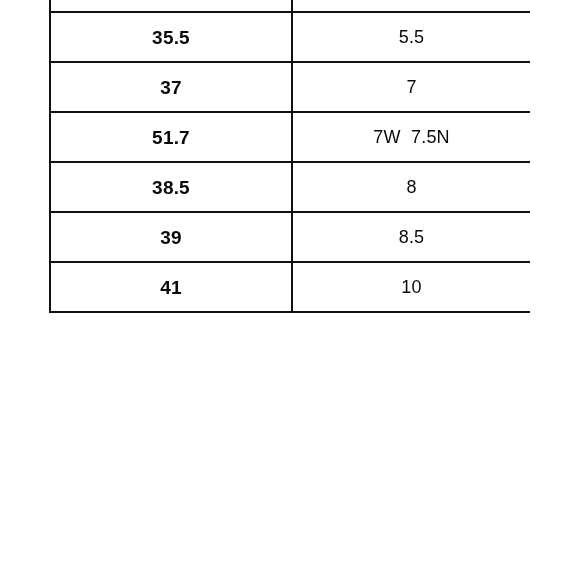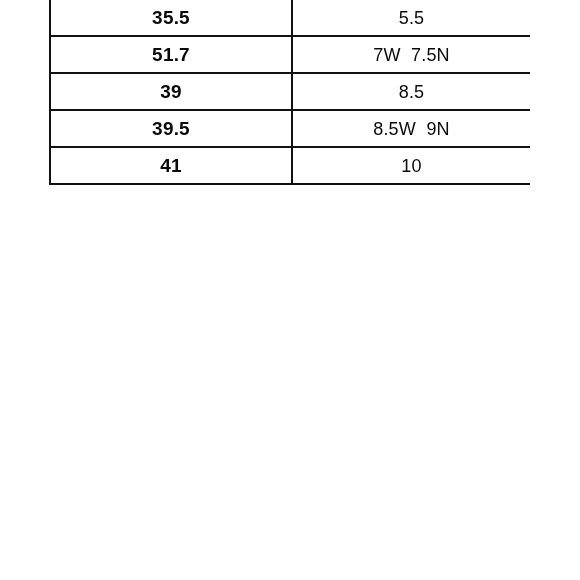"35.5" #size-table tr { height: 37px -> 50px }
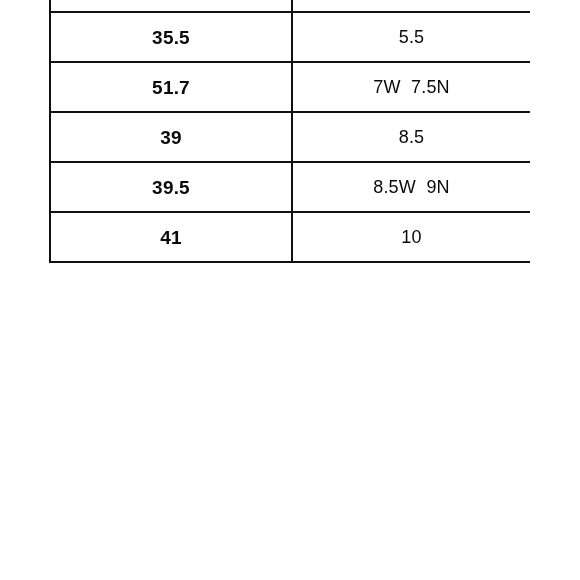"37" tr { html: none -> <tr> <td>37</td> <td>7</td> </tr> }
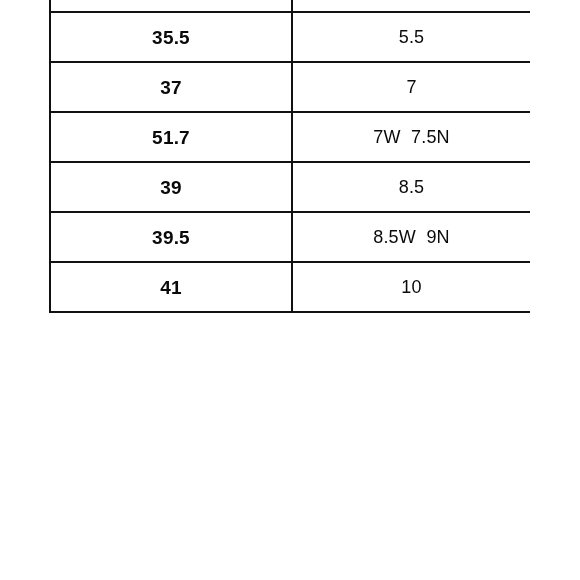"38.5" tr { html: none -> <tr> <td>38.5</td> <td>8</td> </tr> }
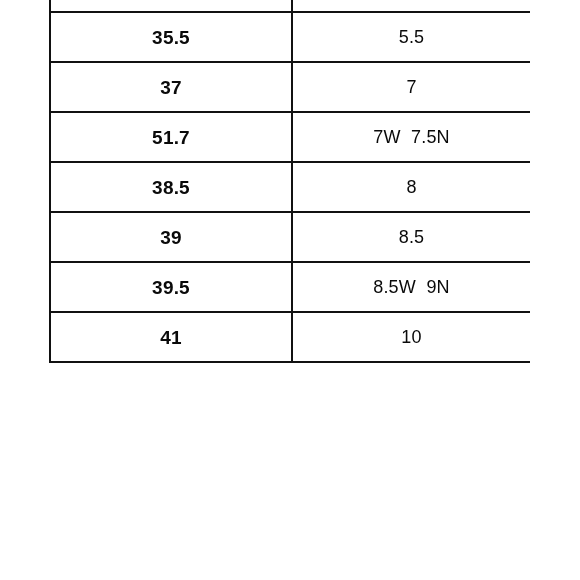"39.5" tr { html: <tr> <td>39.5</td> <td>8.5W 9N</td> </tr> -> none }
